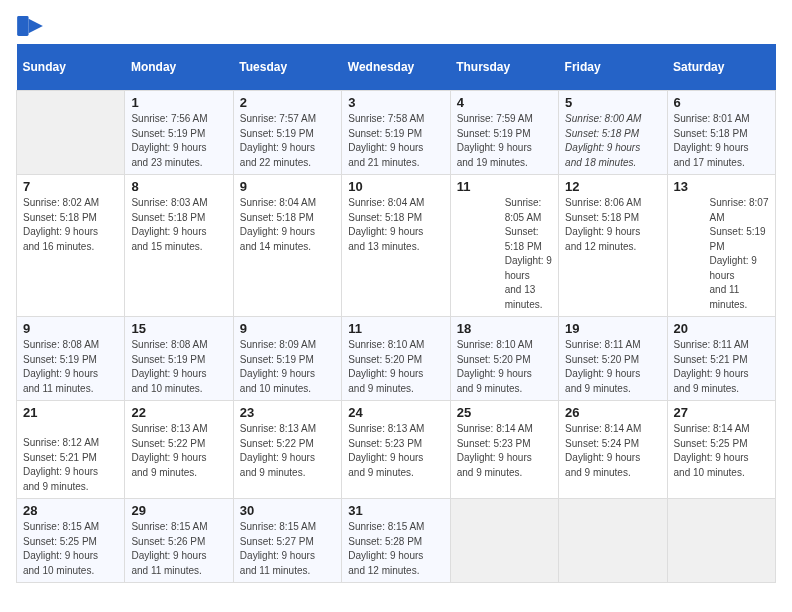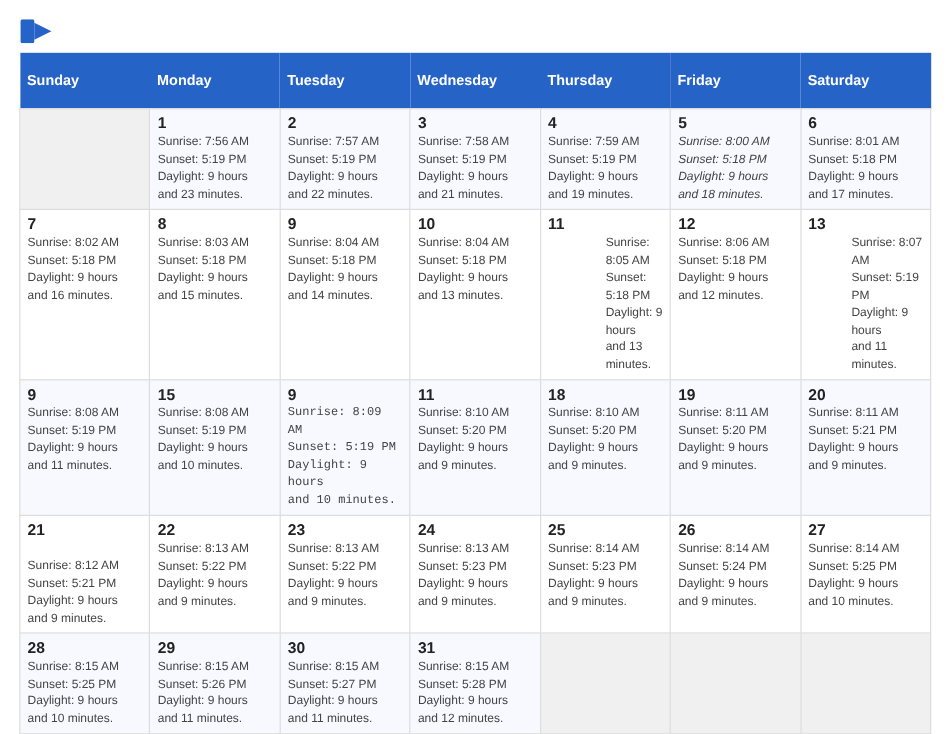"Sunrise: 8:09 AM" div.day-info { font-family: Liberation Mono, monospace -> none }
